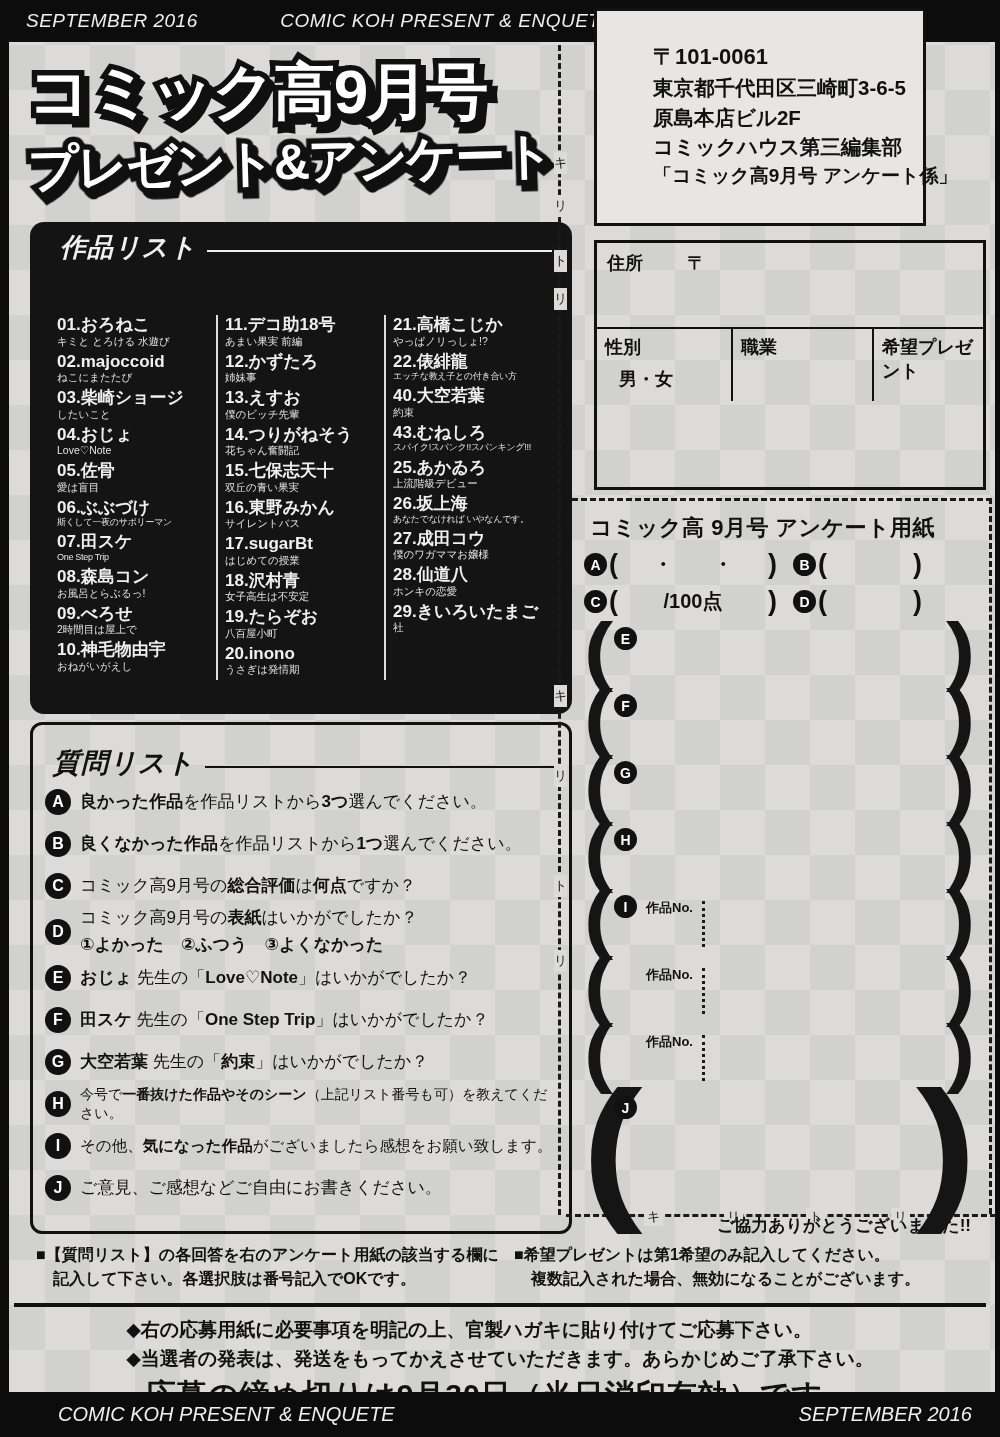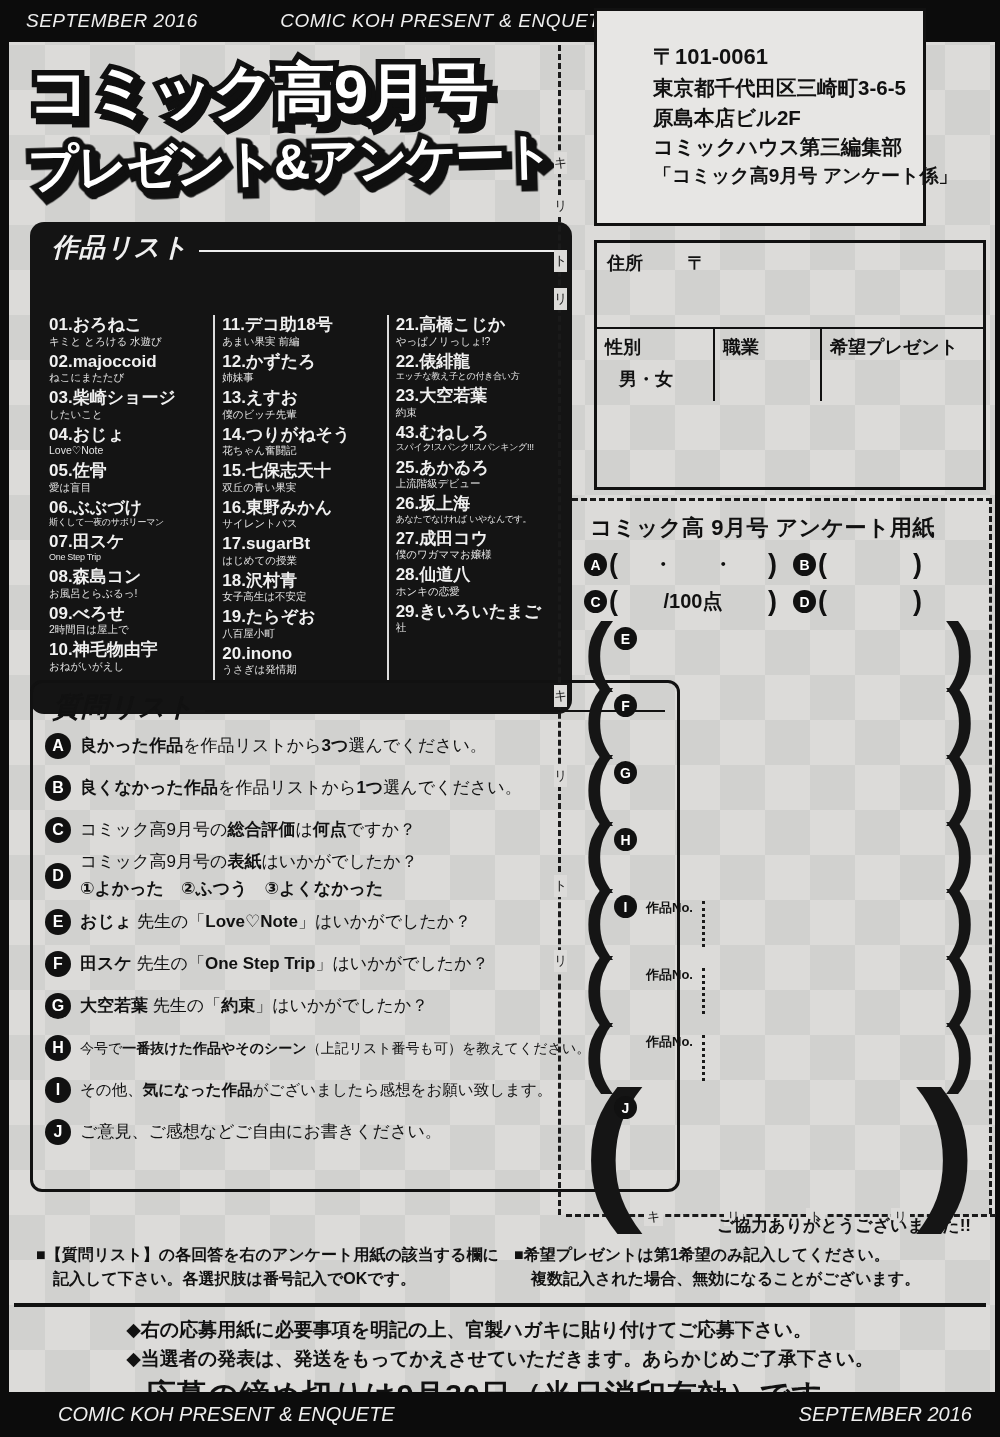"作品リスト" .works-box { padding: 8px 12px -> 8px 20px }
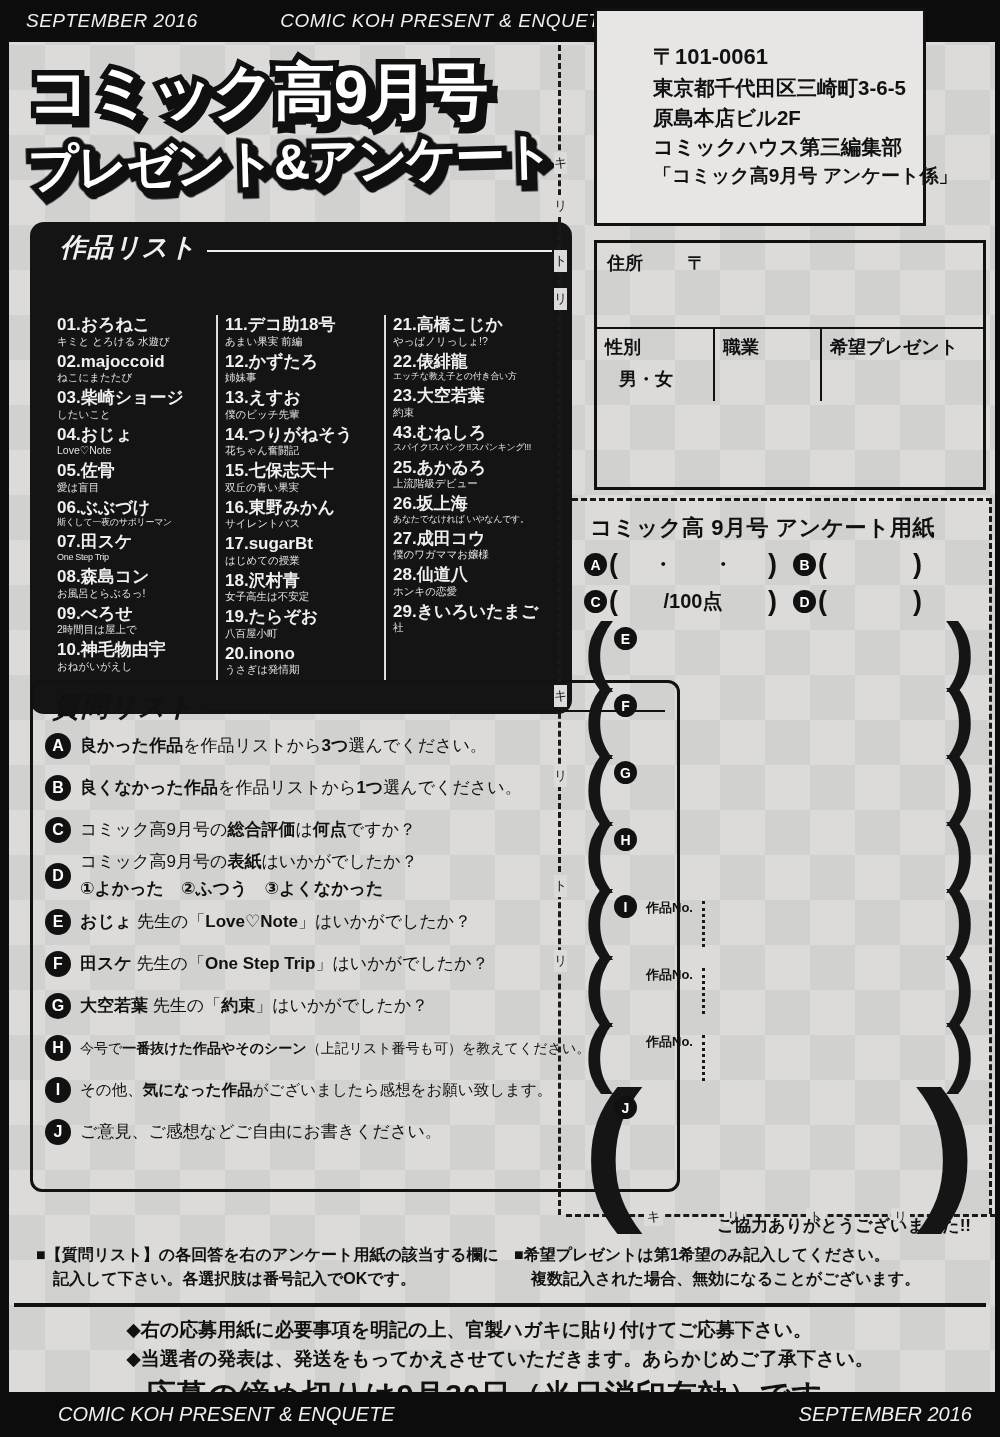"性別" .f-cell.c1 { width: 118px -> 136px }
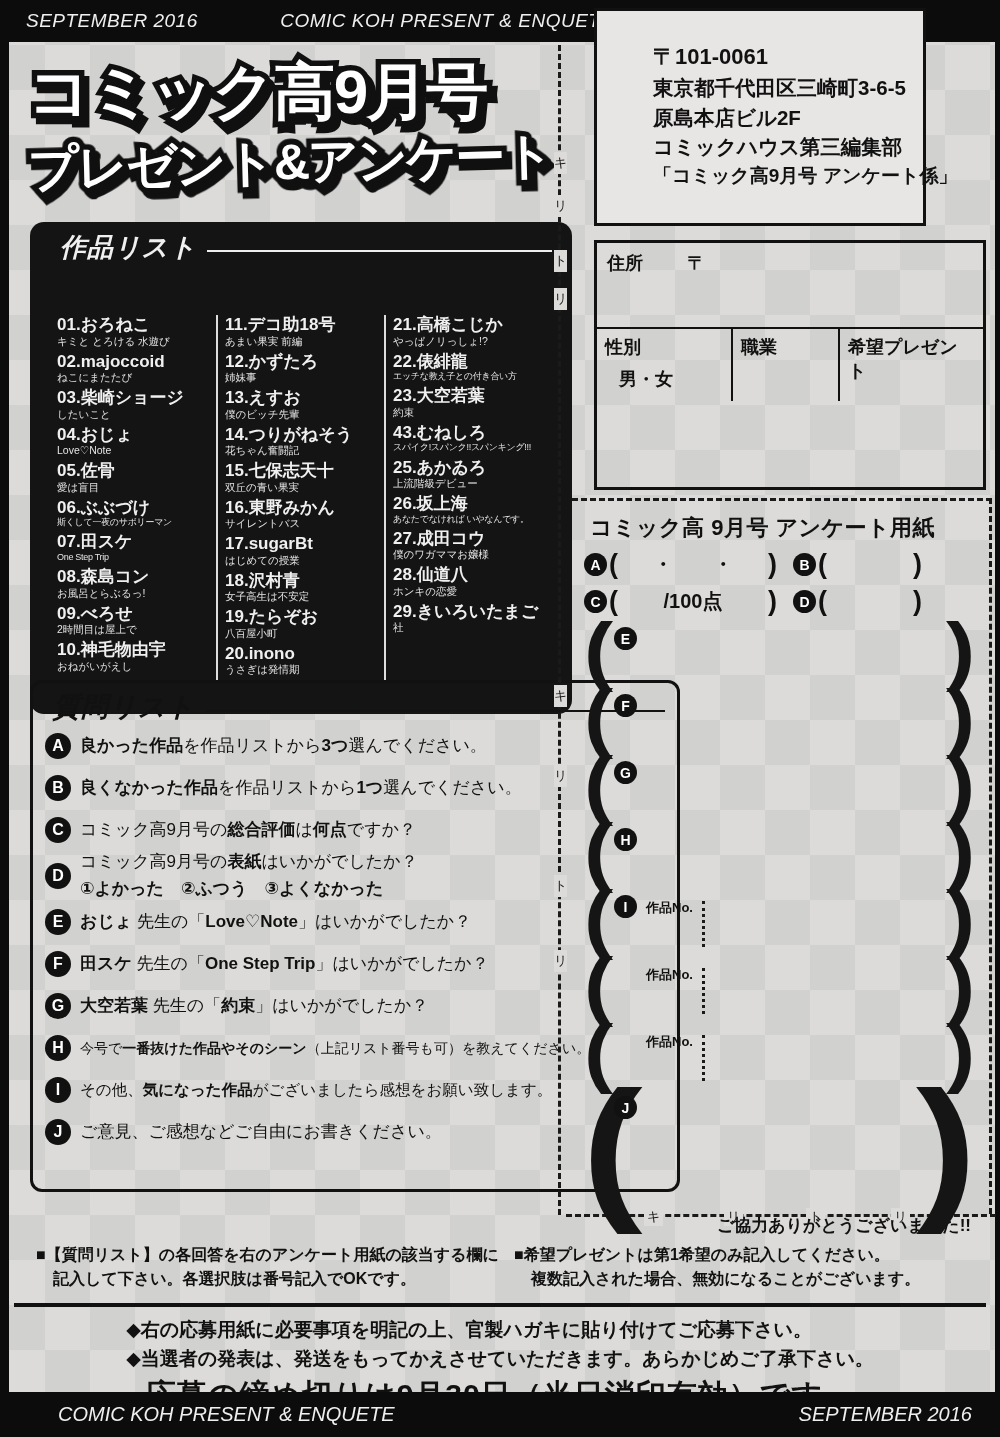"職業" .f-cell.c2 { width: 107px -> 141px }
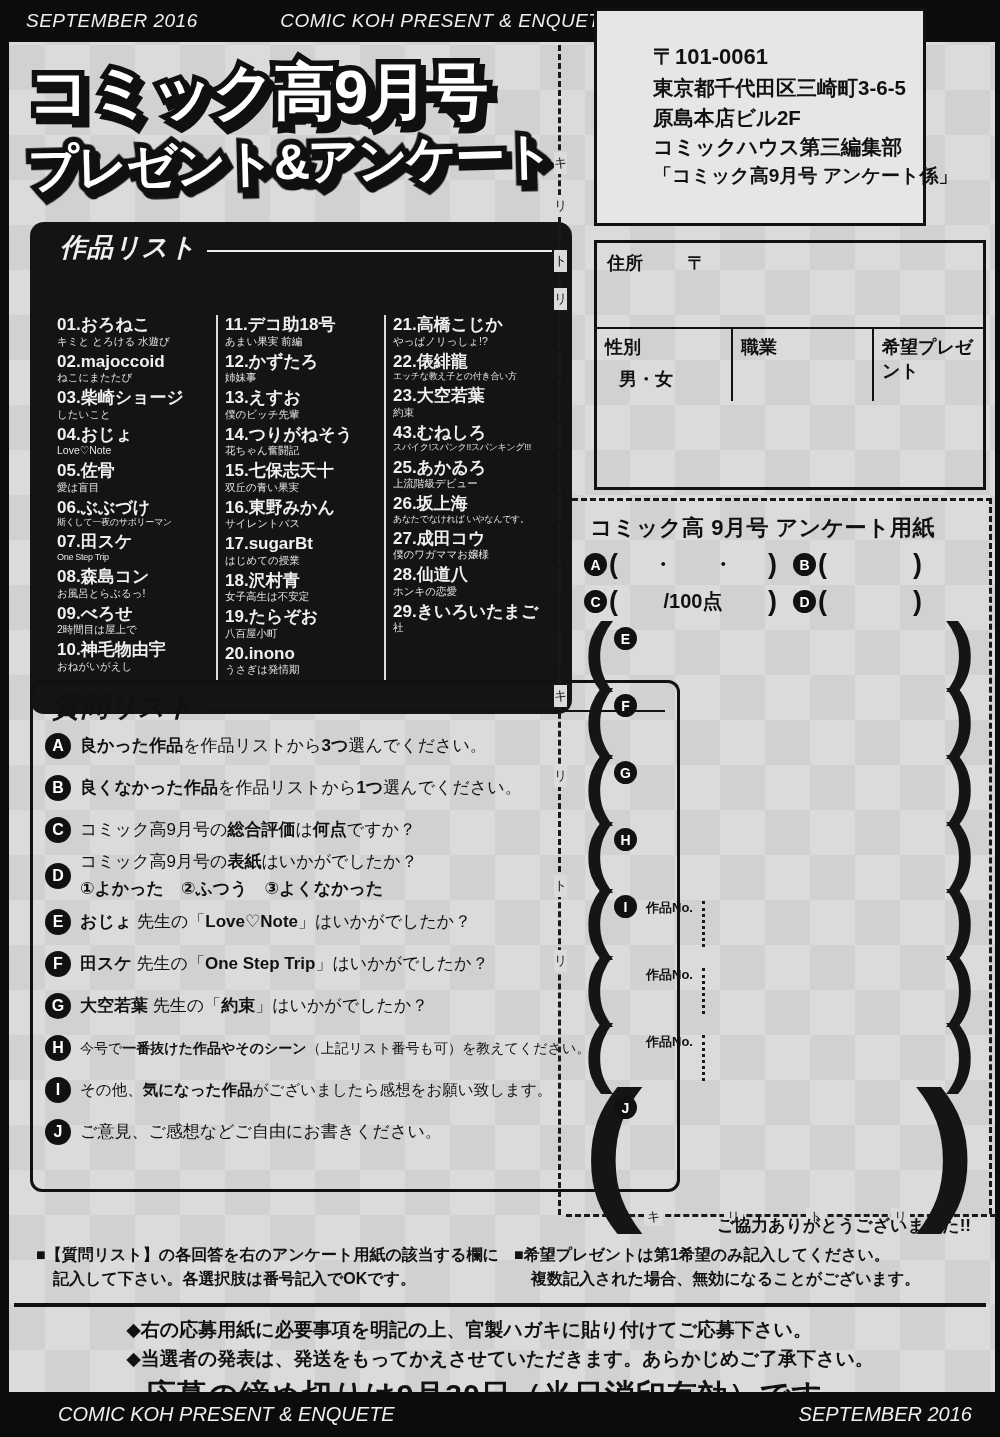"23.大空若葉" div.work-author { text: 23 -> 40 }
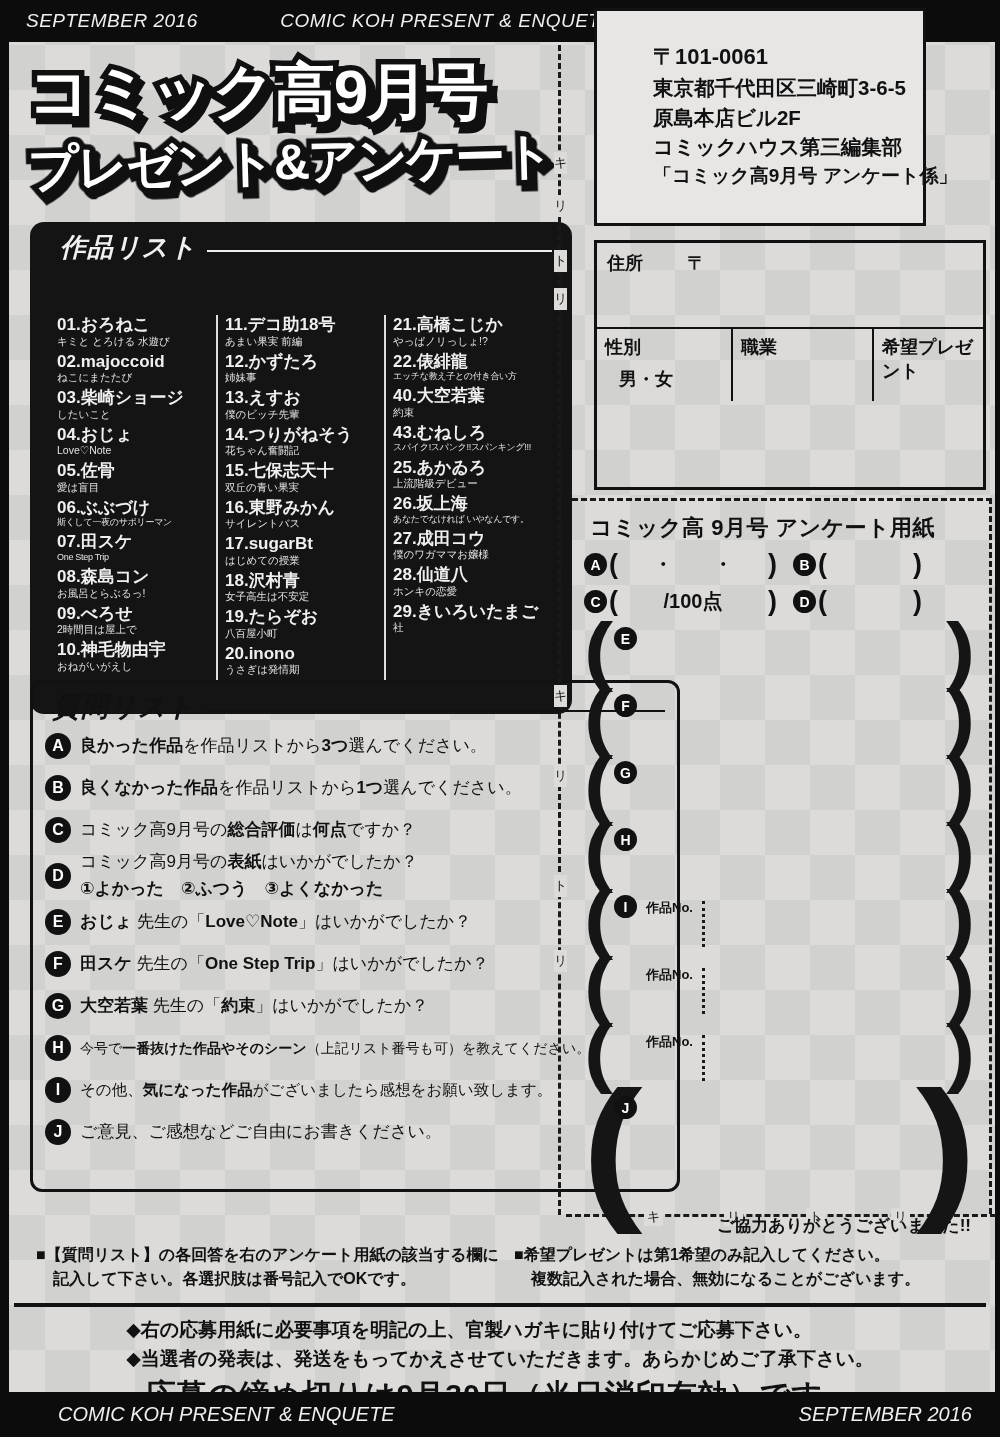"質問リスト" .questions-box { padding: 6px 12px 4px 12px -> 20px 12px 4px 12px; top: 680px -> 722px; width: 650px -> 542px }
